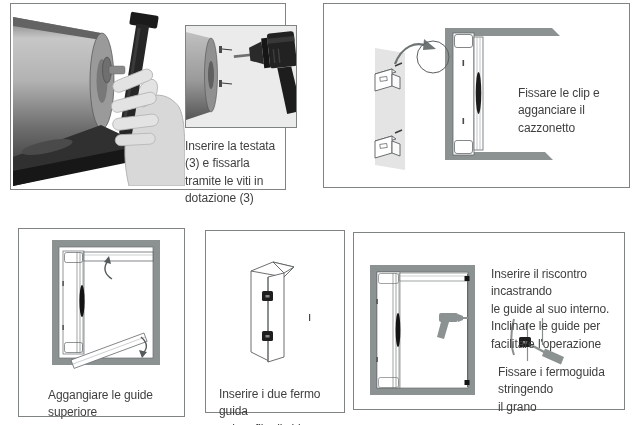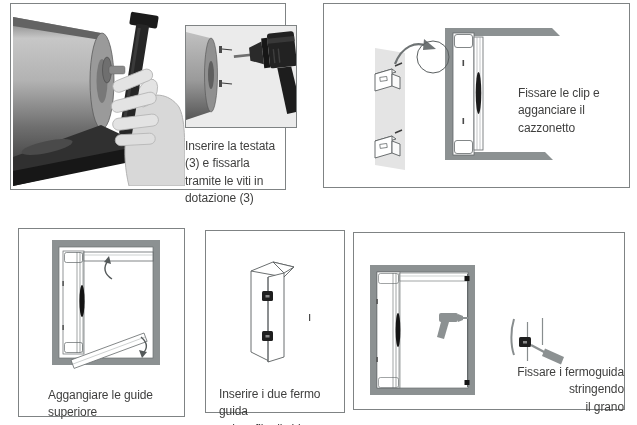"Inserire il riscontro incastrando" div.caption { html: none -> <div>Inserire il riscontro incastrando le guide al suo interno. Inclinare le guide per facilitare l'operazione</div> }
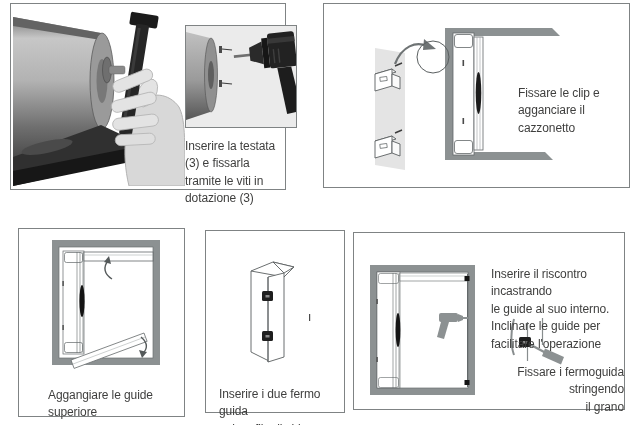"Fissare i fermoguida stringendo" div.caption { text-align: right -> none }
